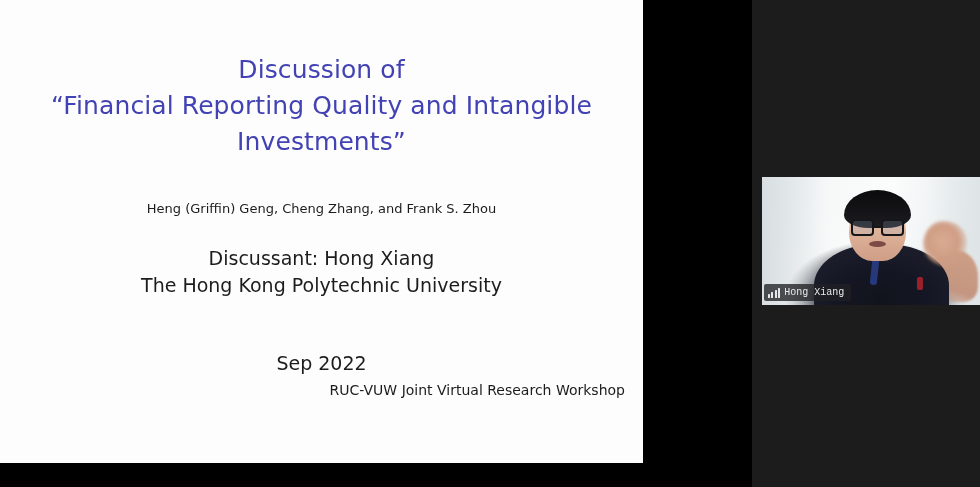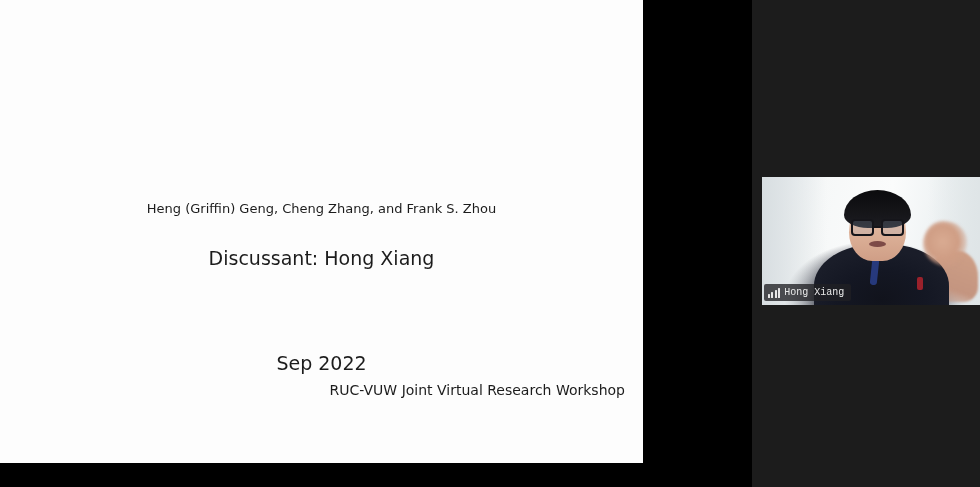"Discussion of" div.slide-title { html: none -> <div>Discussion of “Financial Reporting Quality and Intangible Investments”</div> }
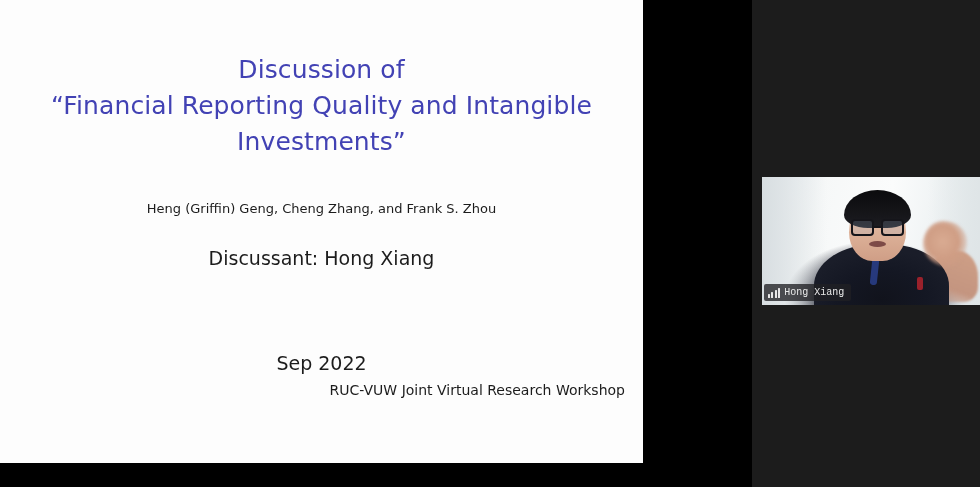"The Hong Kong Polytechnic University" div.slide-affiliation { html: none -> <div>The Hong Kong Polytechnic University</div> }
